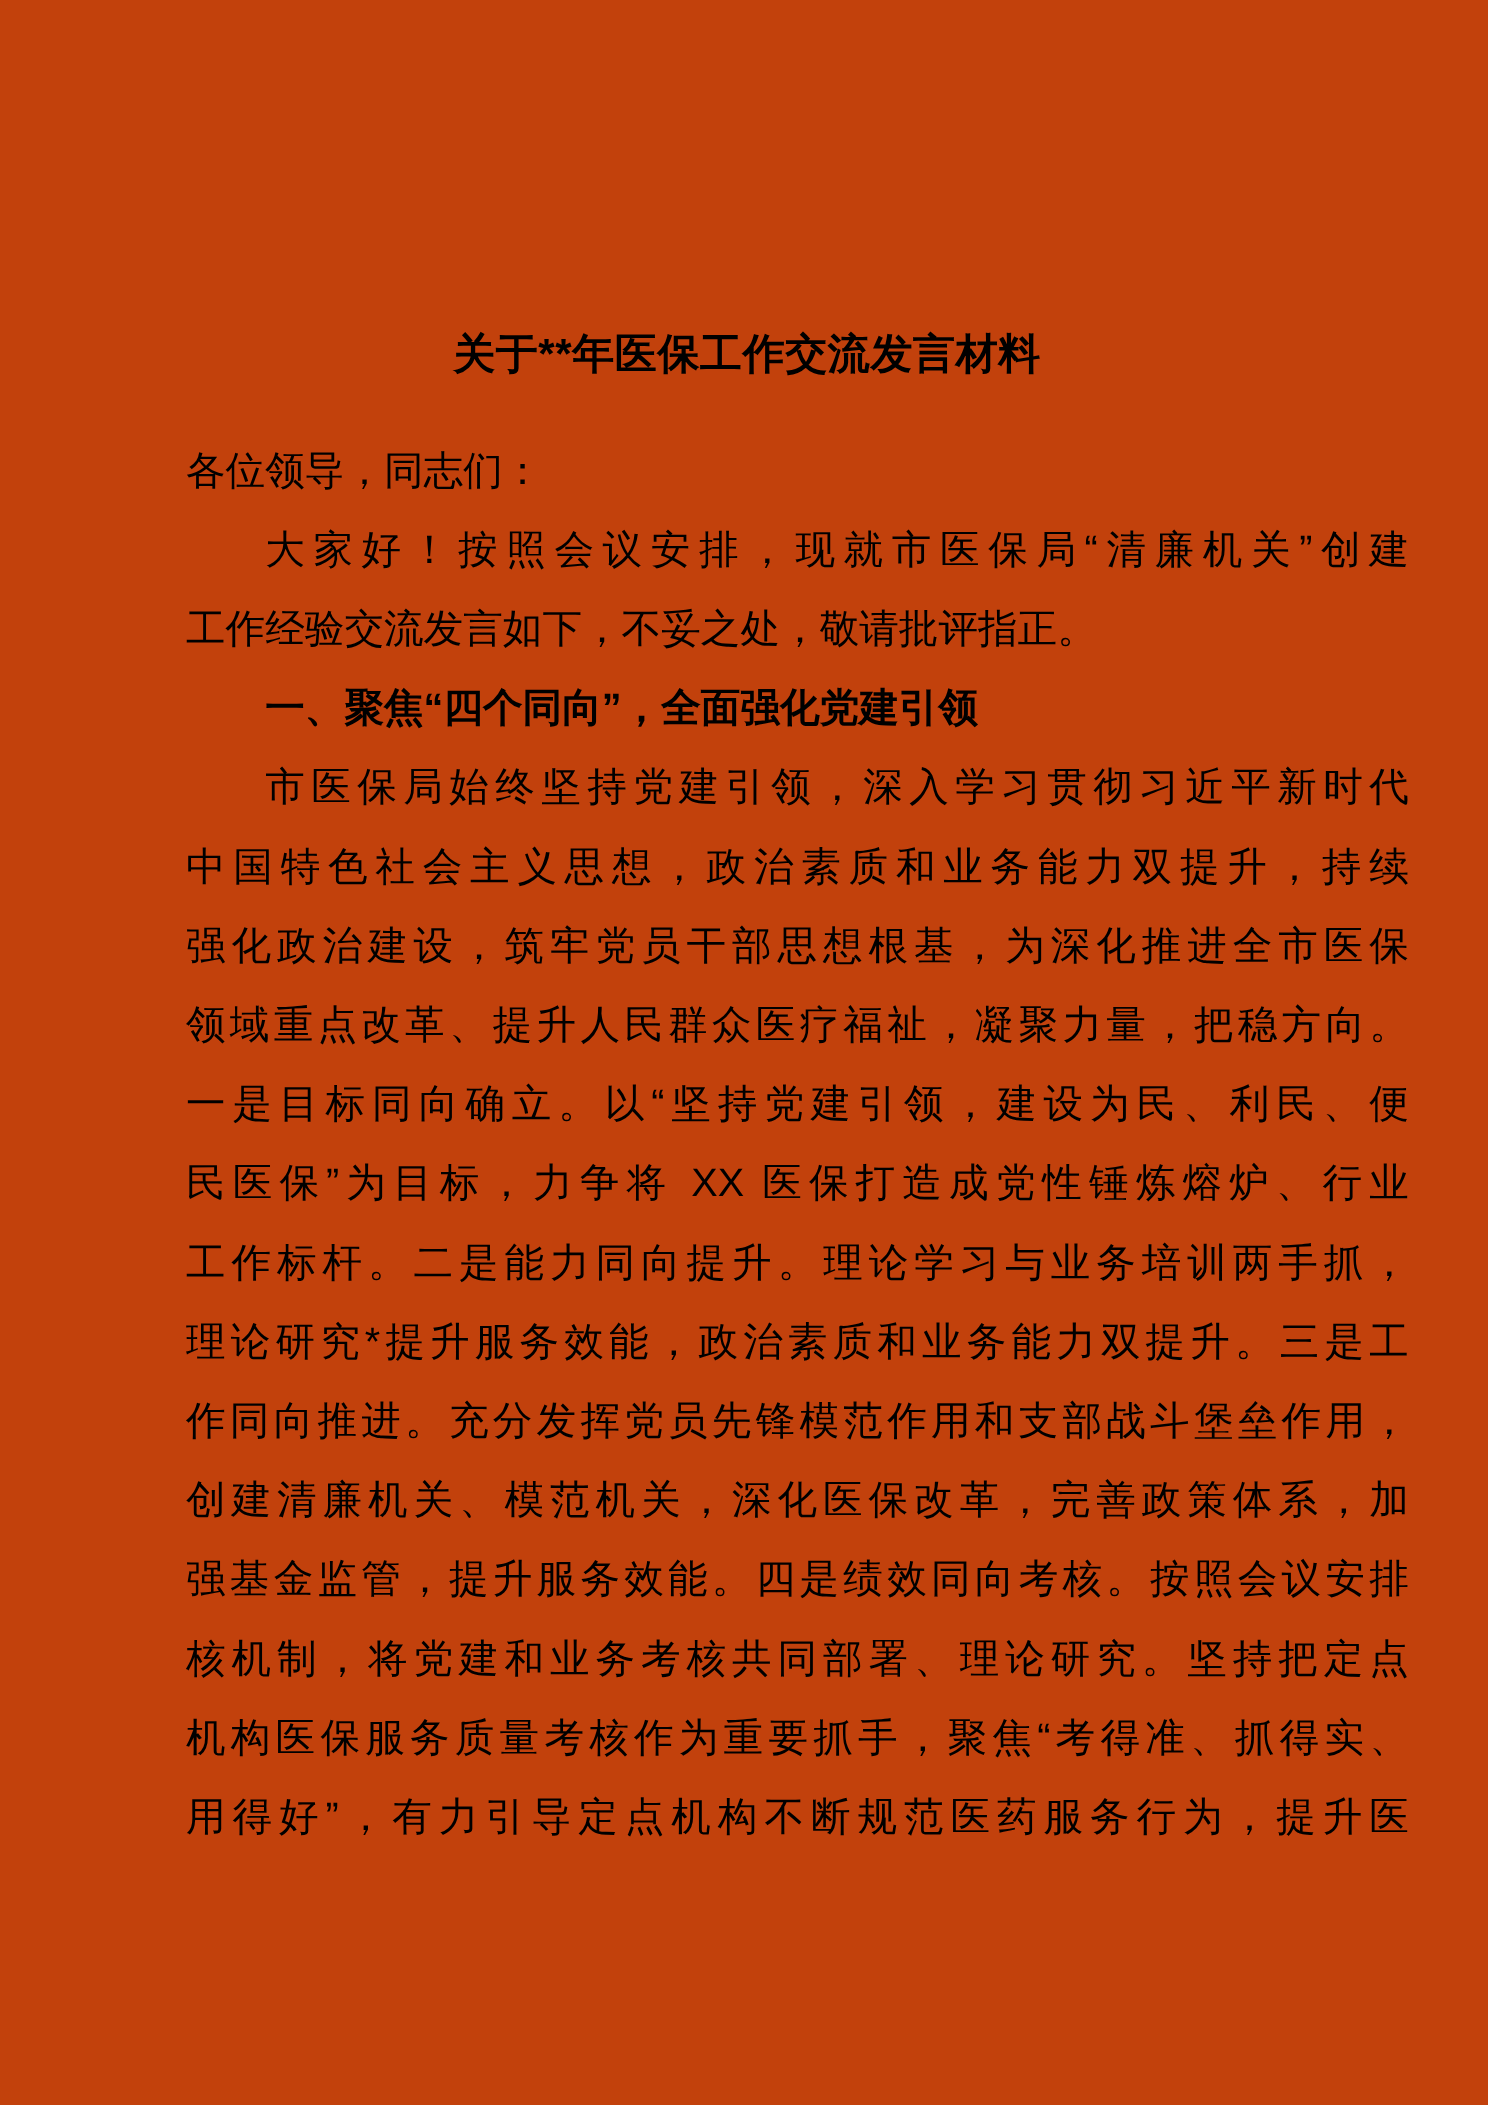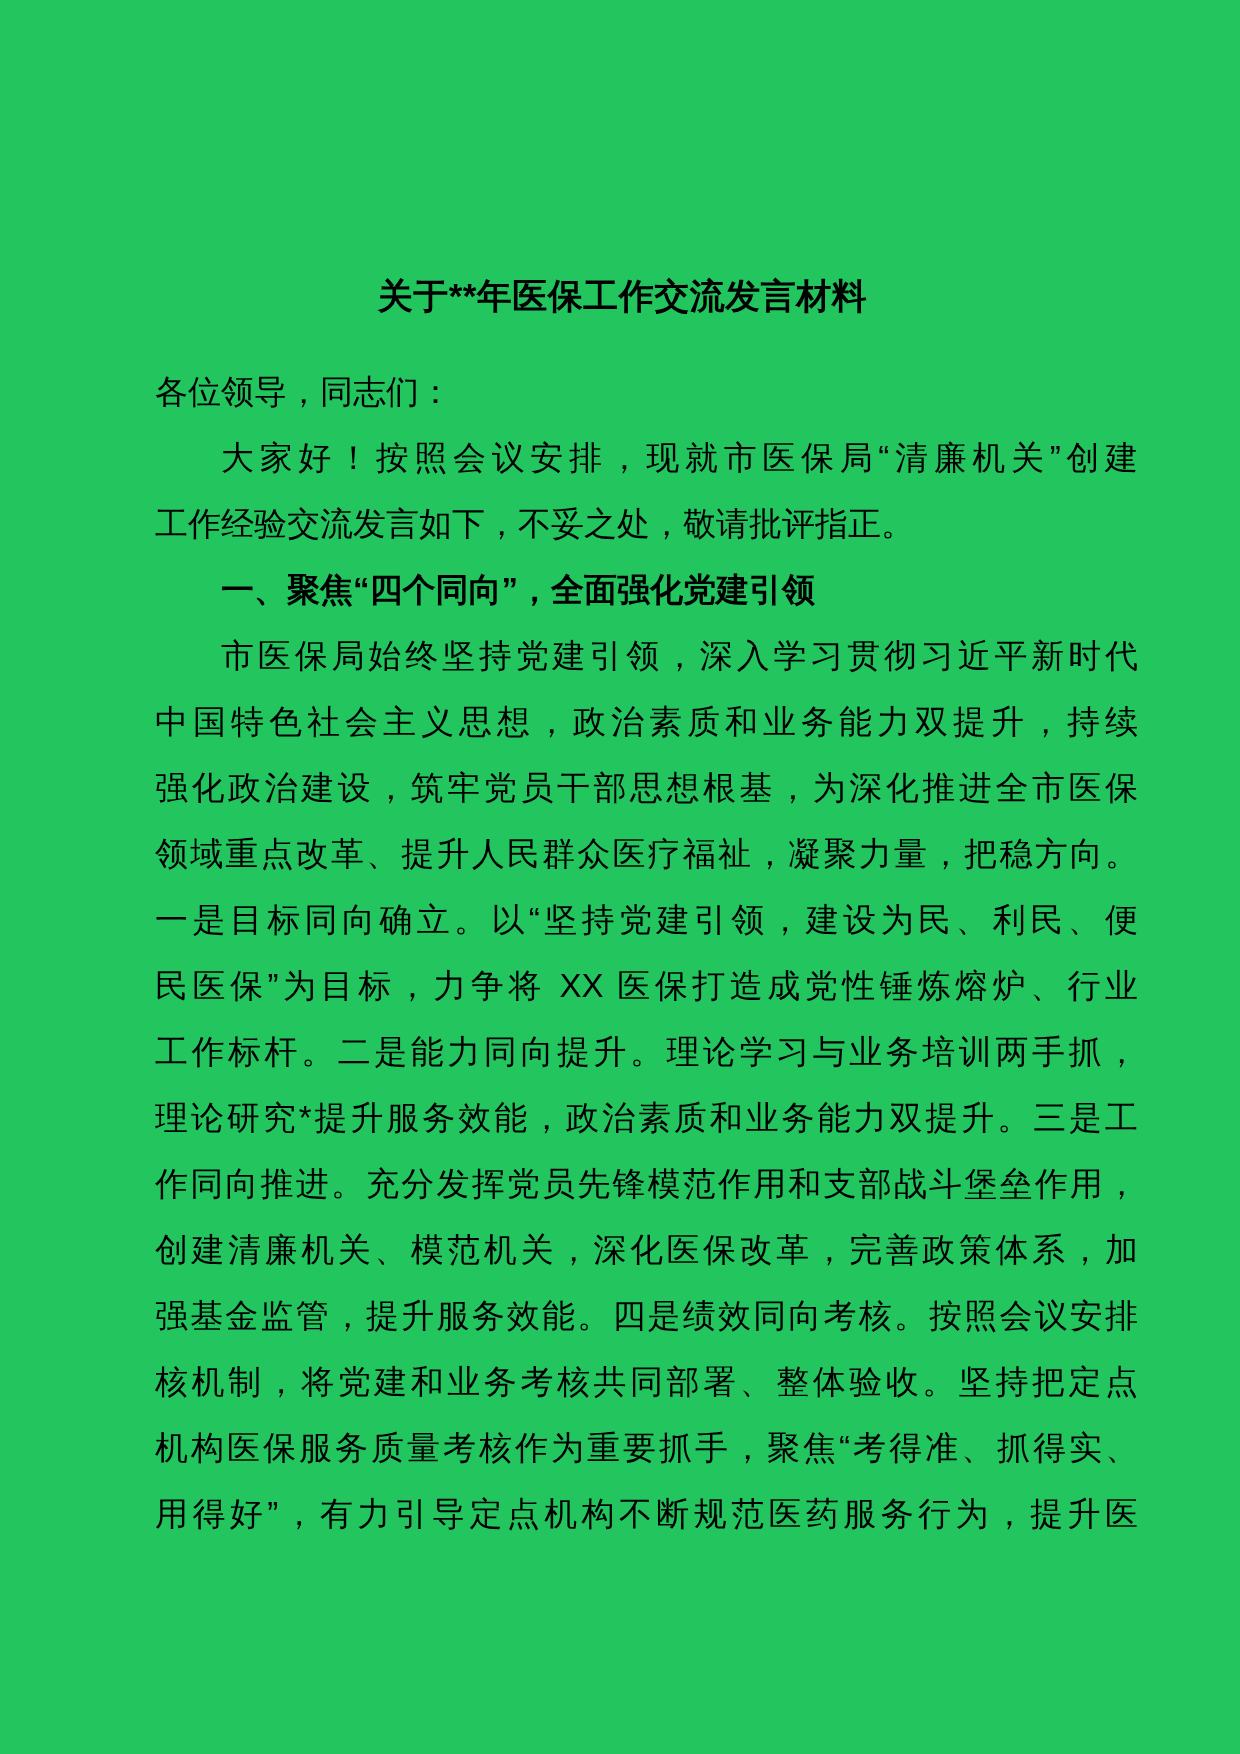"关于**年医保工作交流发言材料" .page { background: #22c55e -> #c2410c }
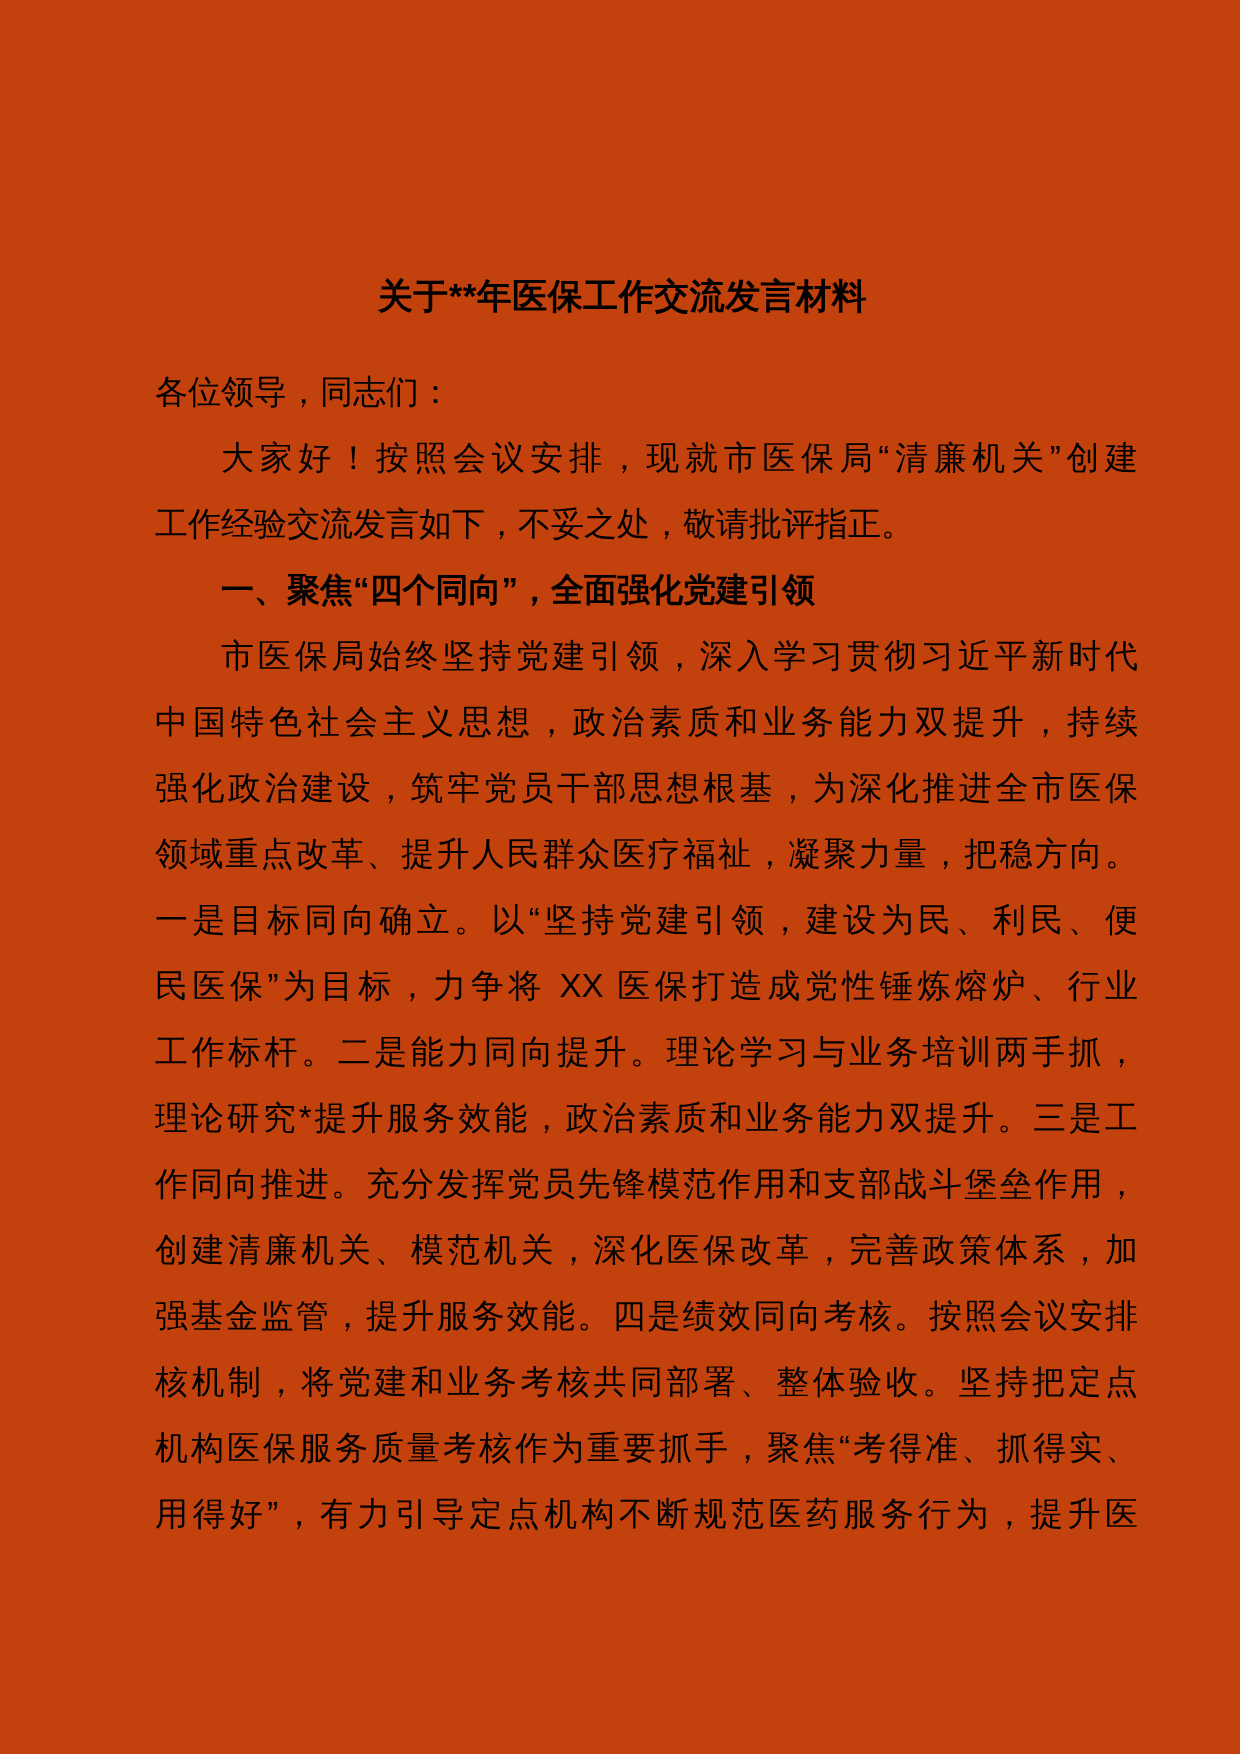"各位领导，同志们：" .doc-body { padding-right: 102px -> 66px }
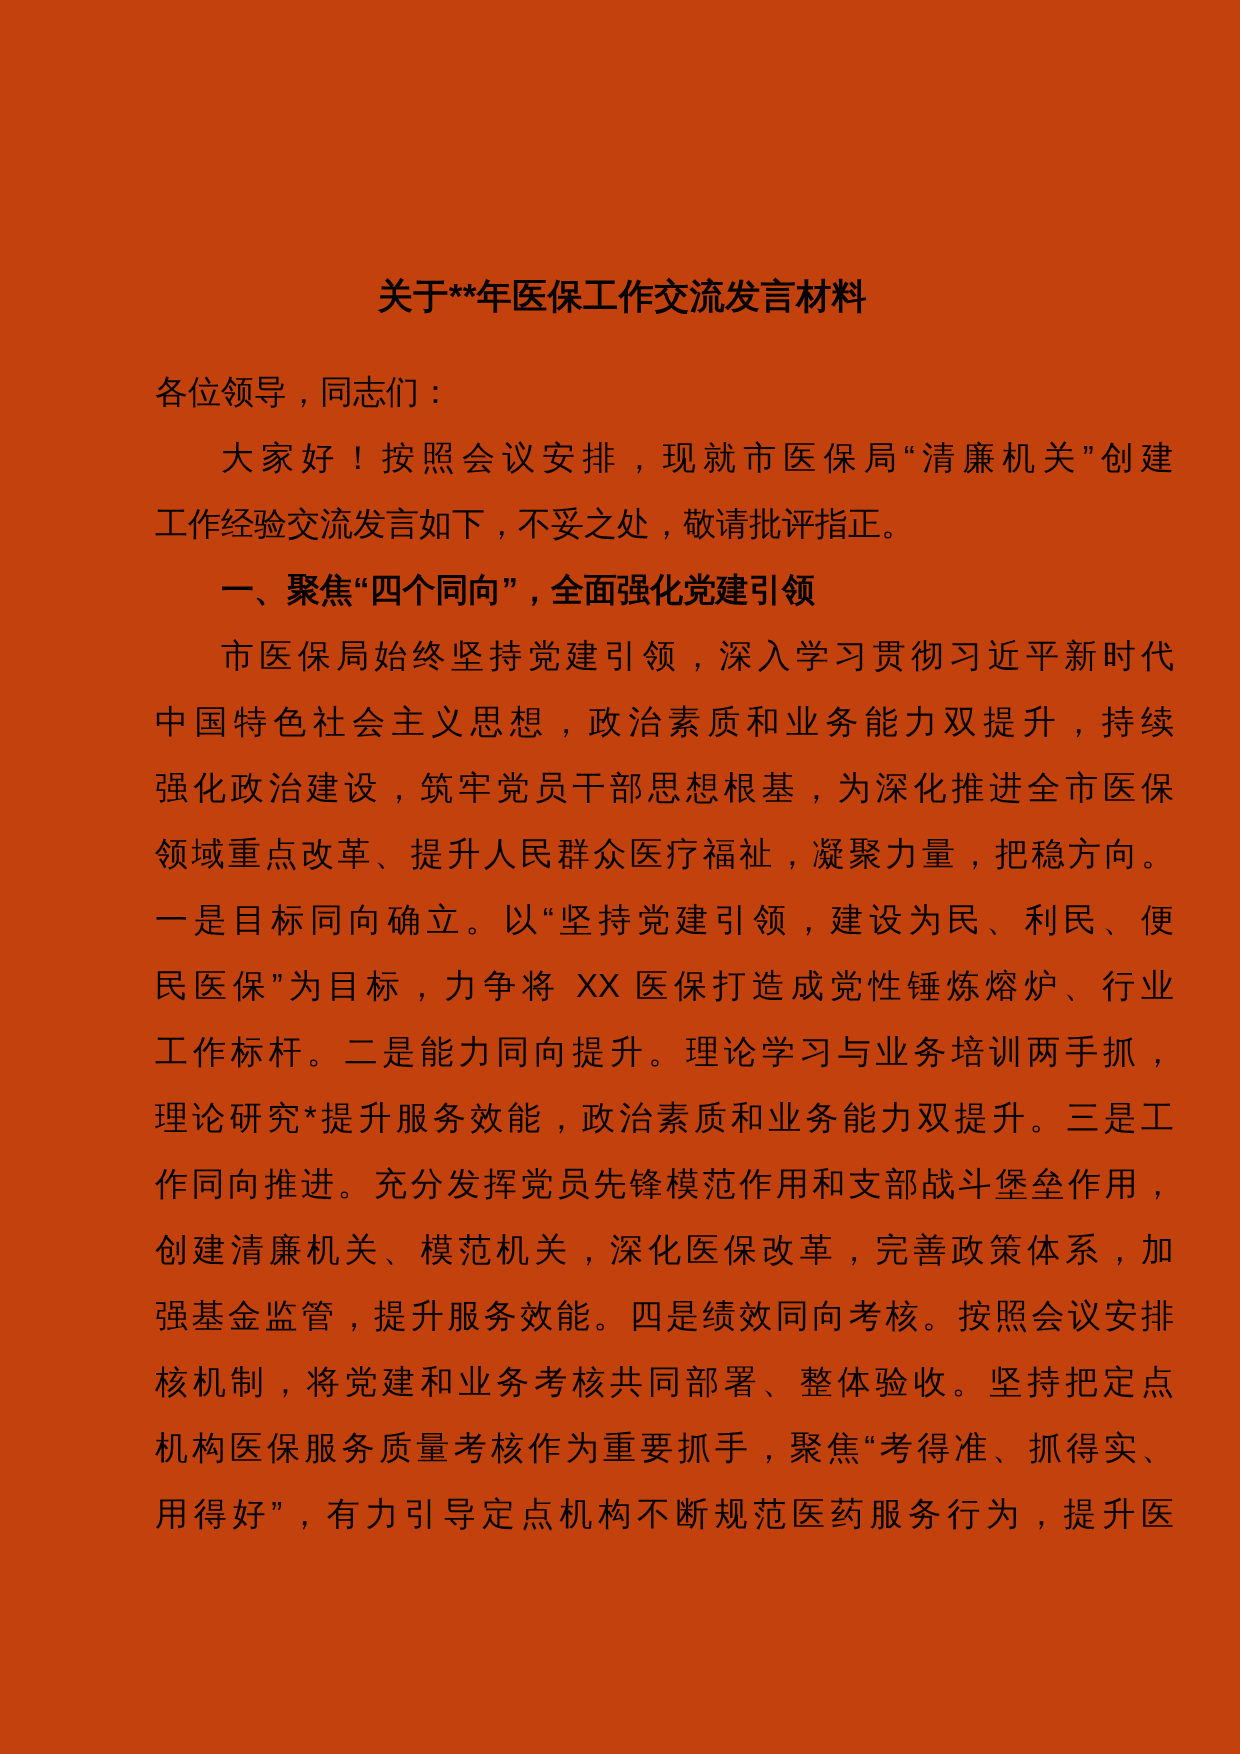"核机制，将党建和业务考核共同部署、整体验收。坚持把定点" span { text: 整体验收 -> 理论研究 }
